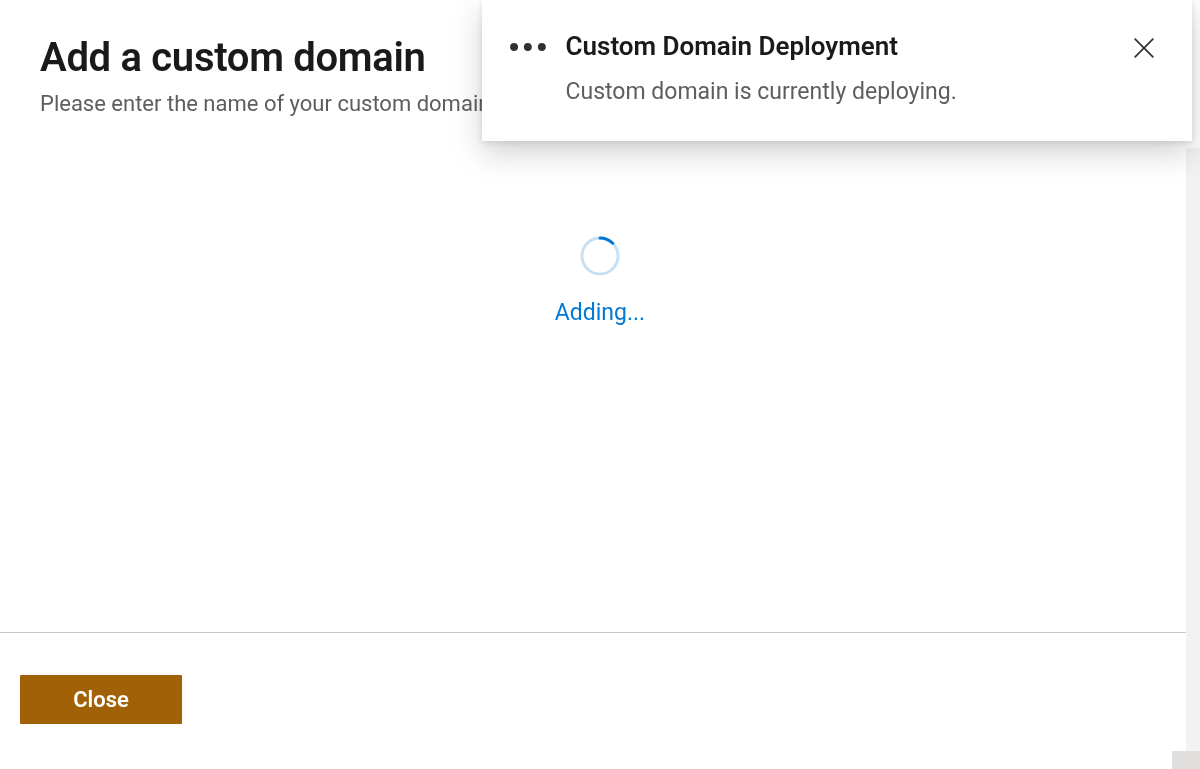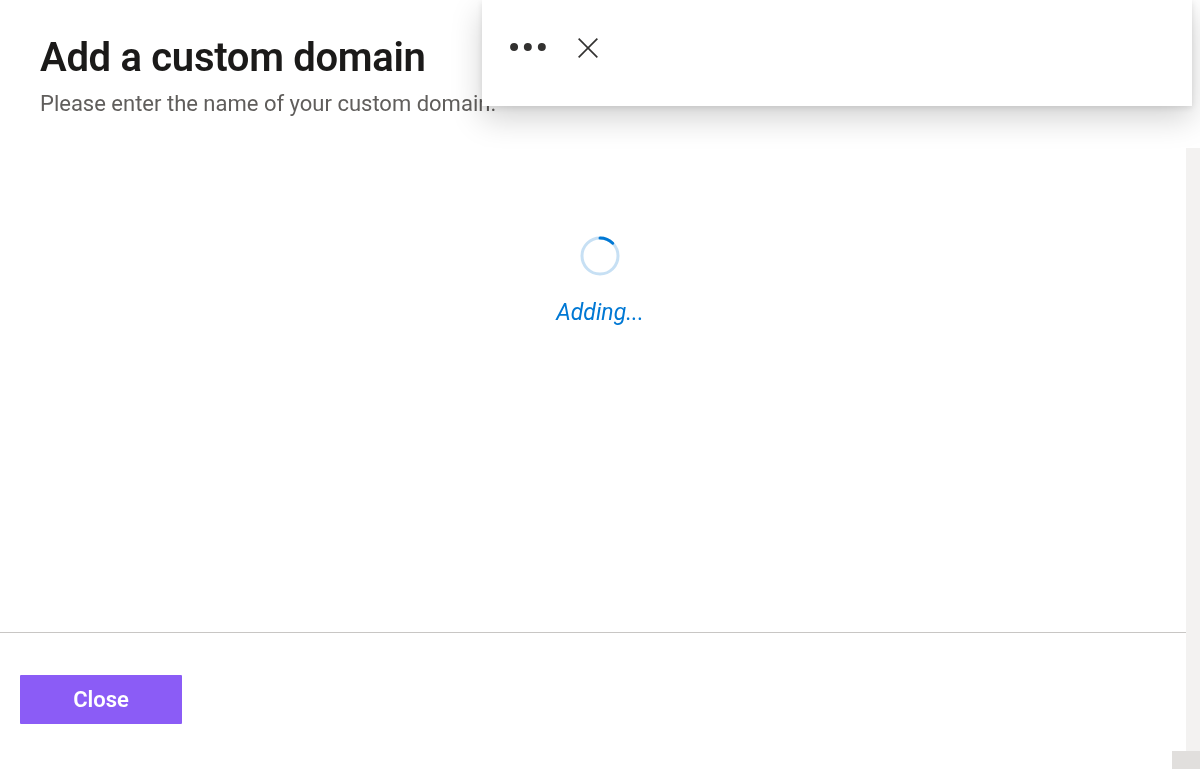"Custom Domain Deployment" div.notif-body { html: none -> <div> <div>Custom Domain Deployment</div> <div>Custom domain is currently deploying.</div> </div> }
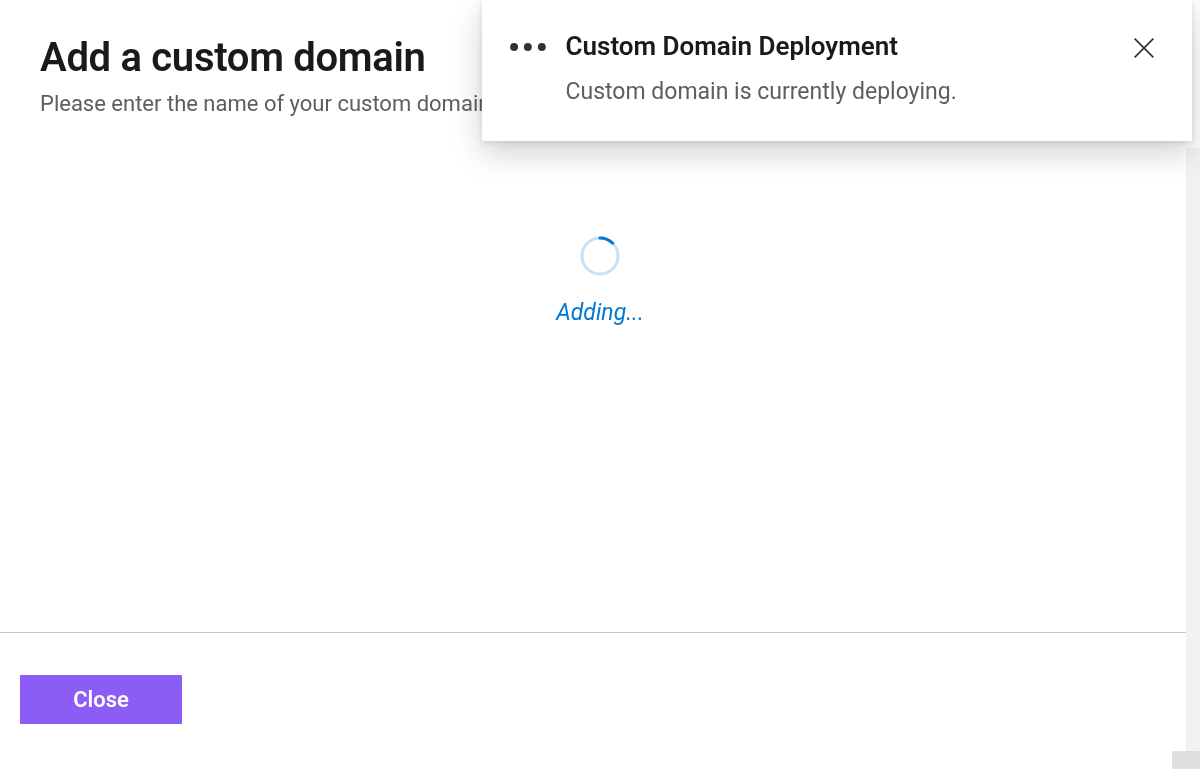"Adding..." .loading-area { font-style: italic -> none }
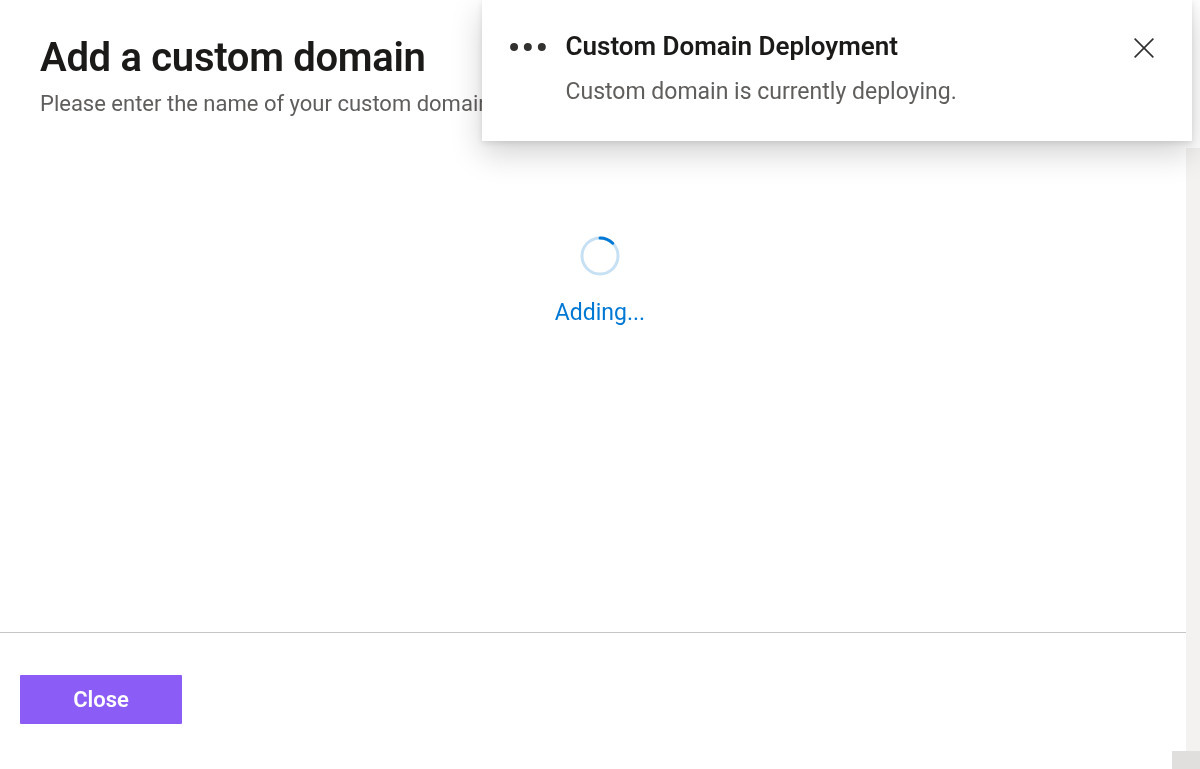"Close" .close-button { background: #8b5cf6 -> #a16207 }
